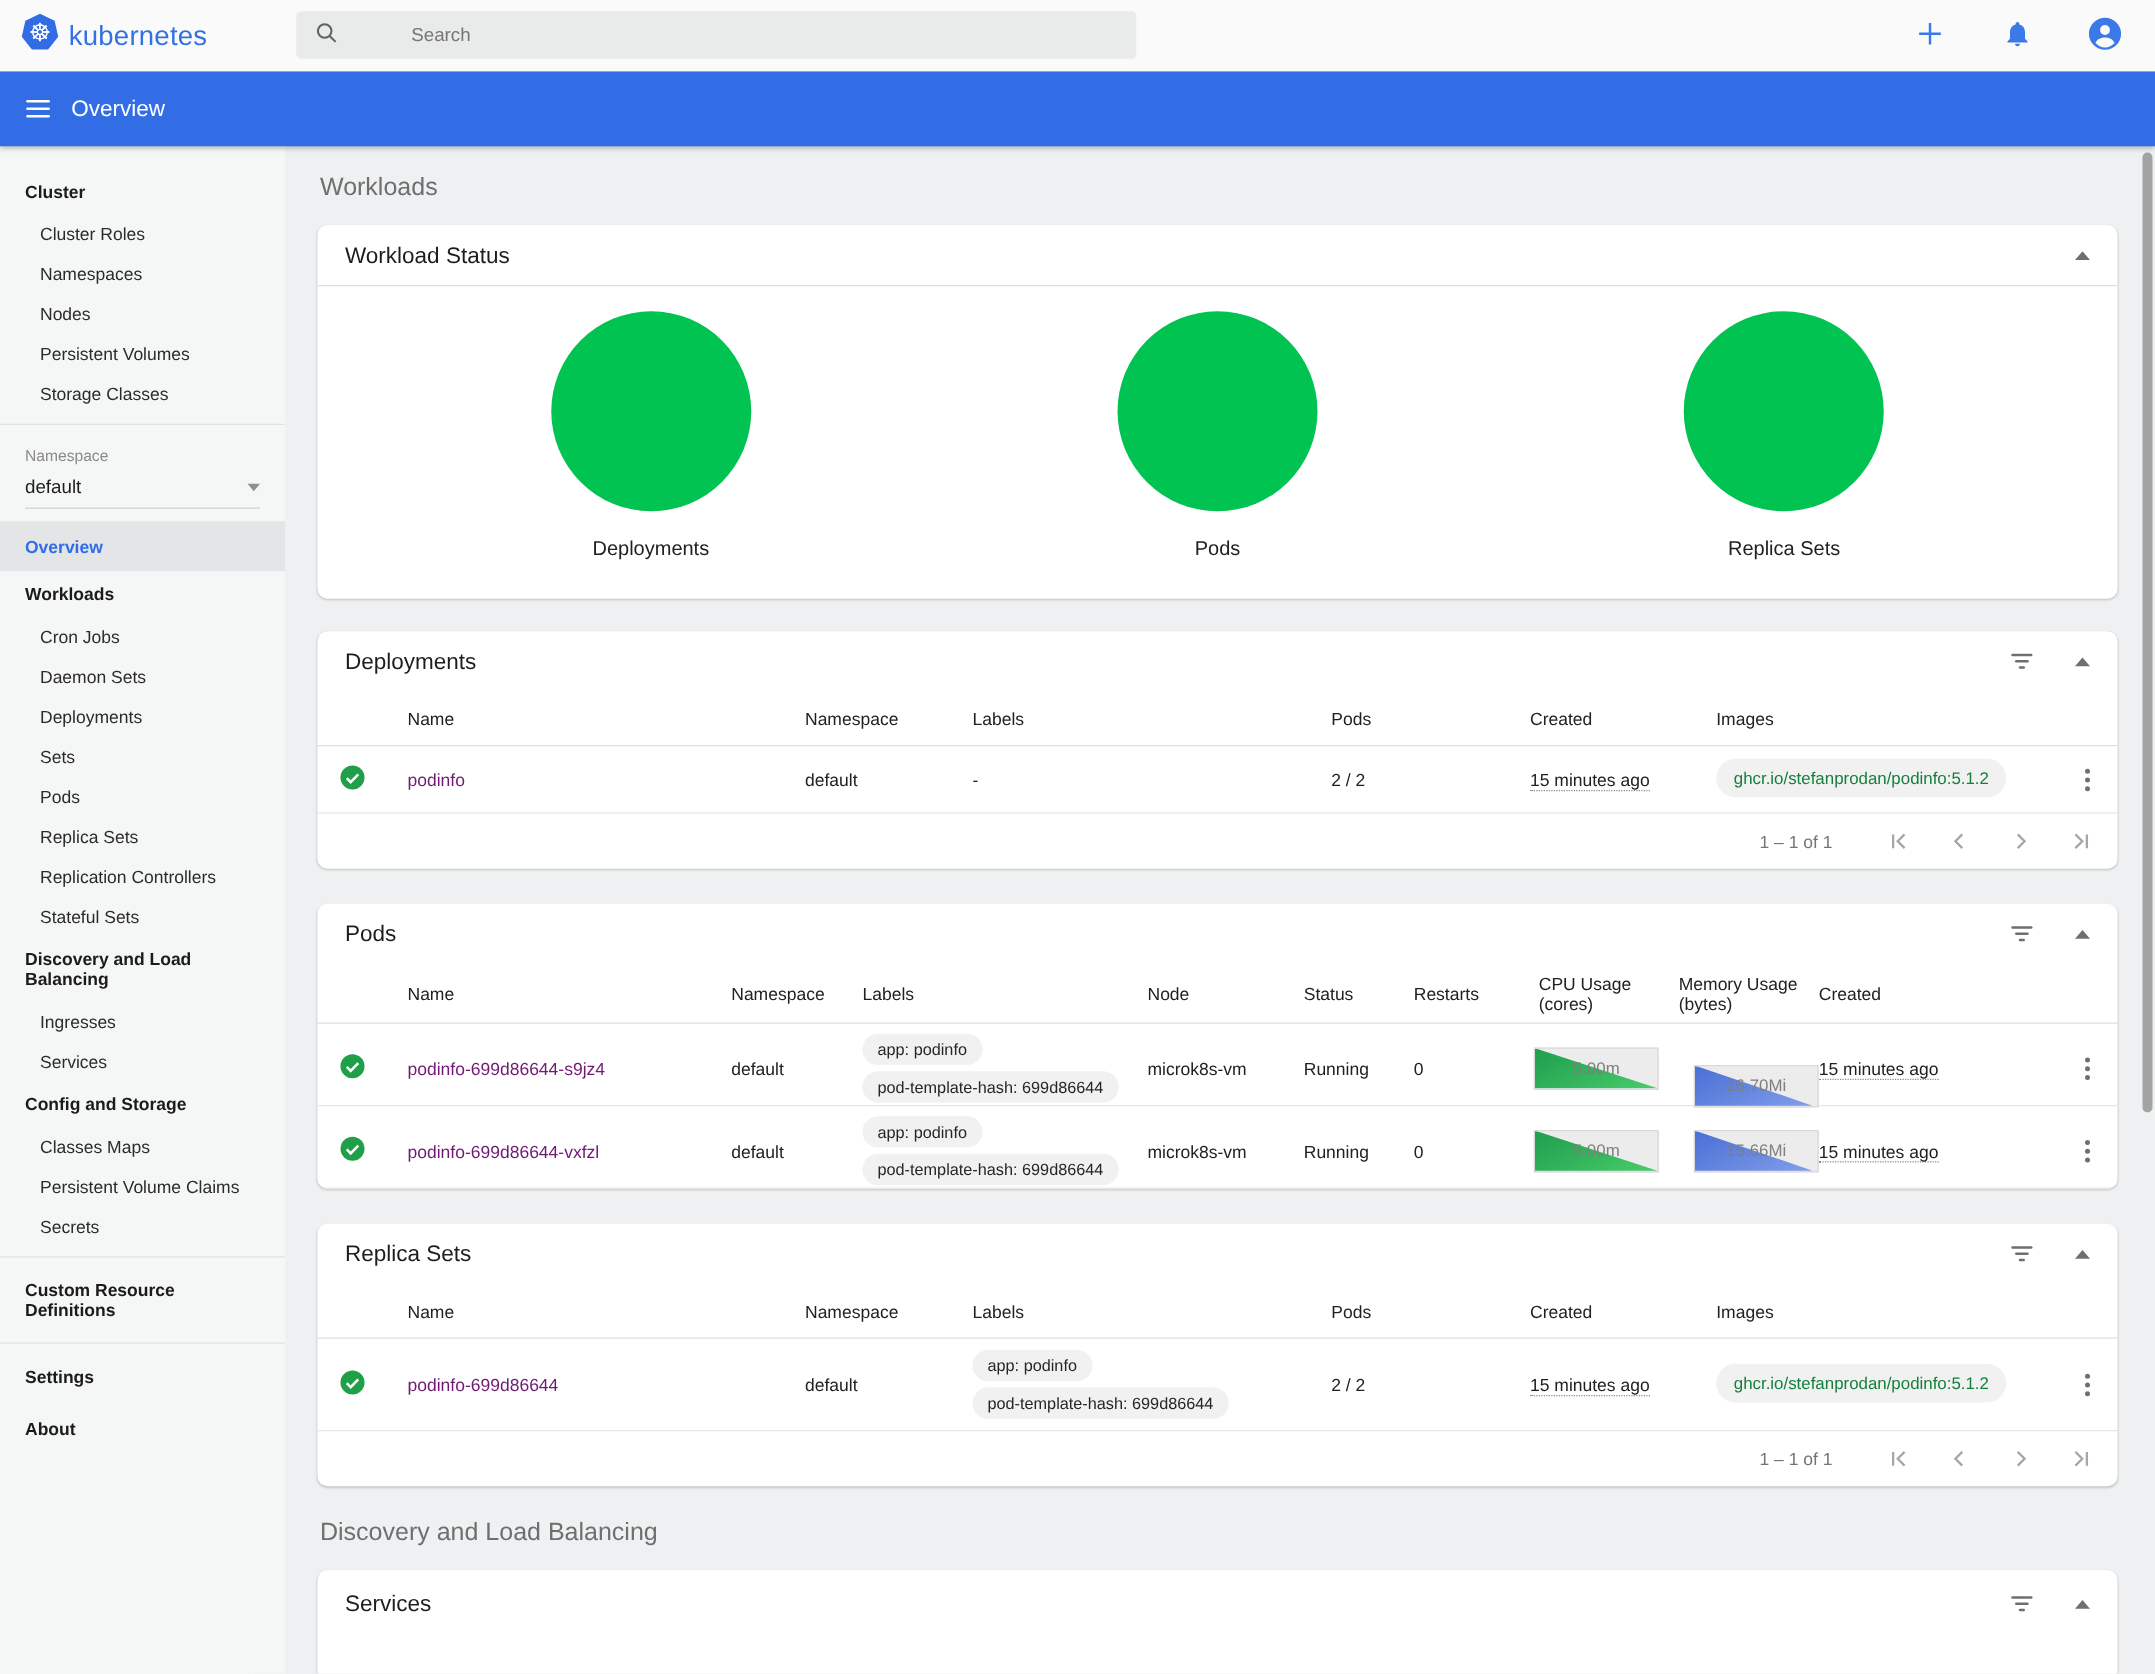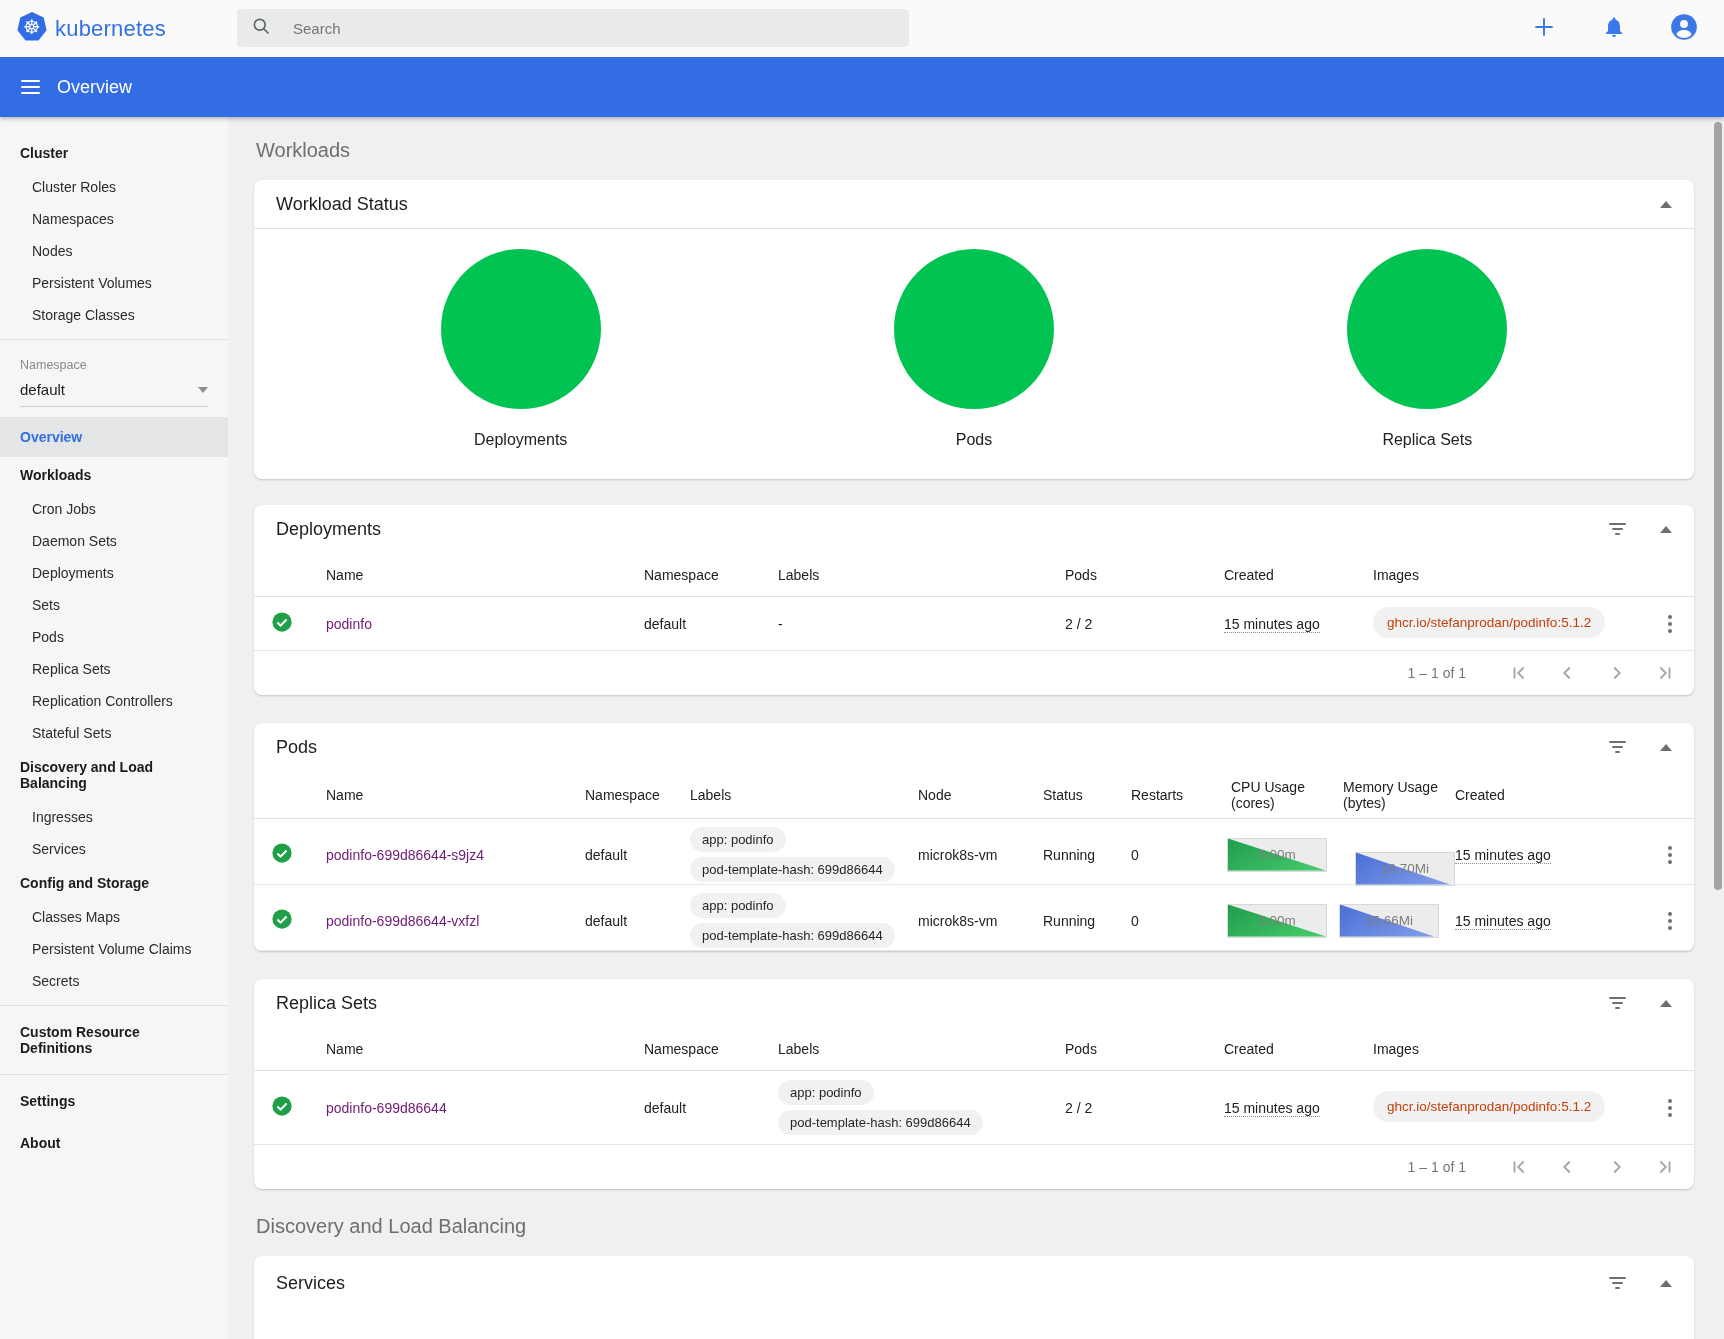"Search" .searchbox input { margin-left: none -> 36px }
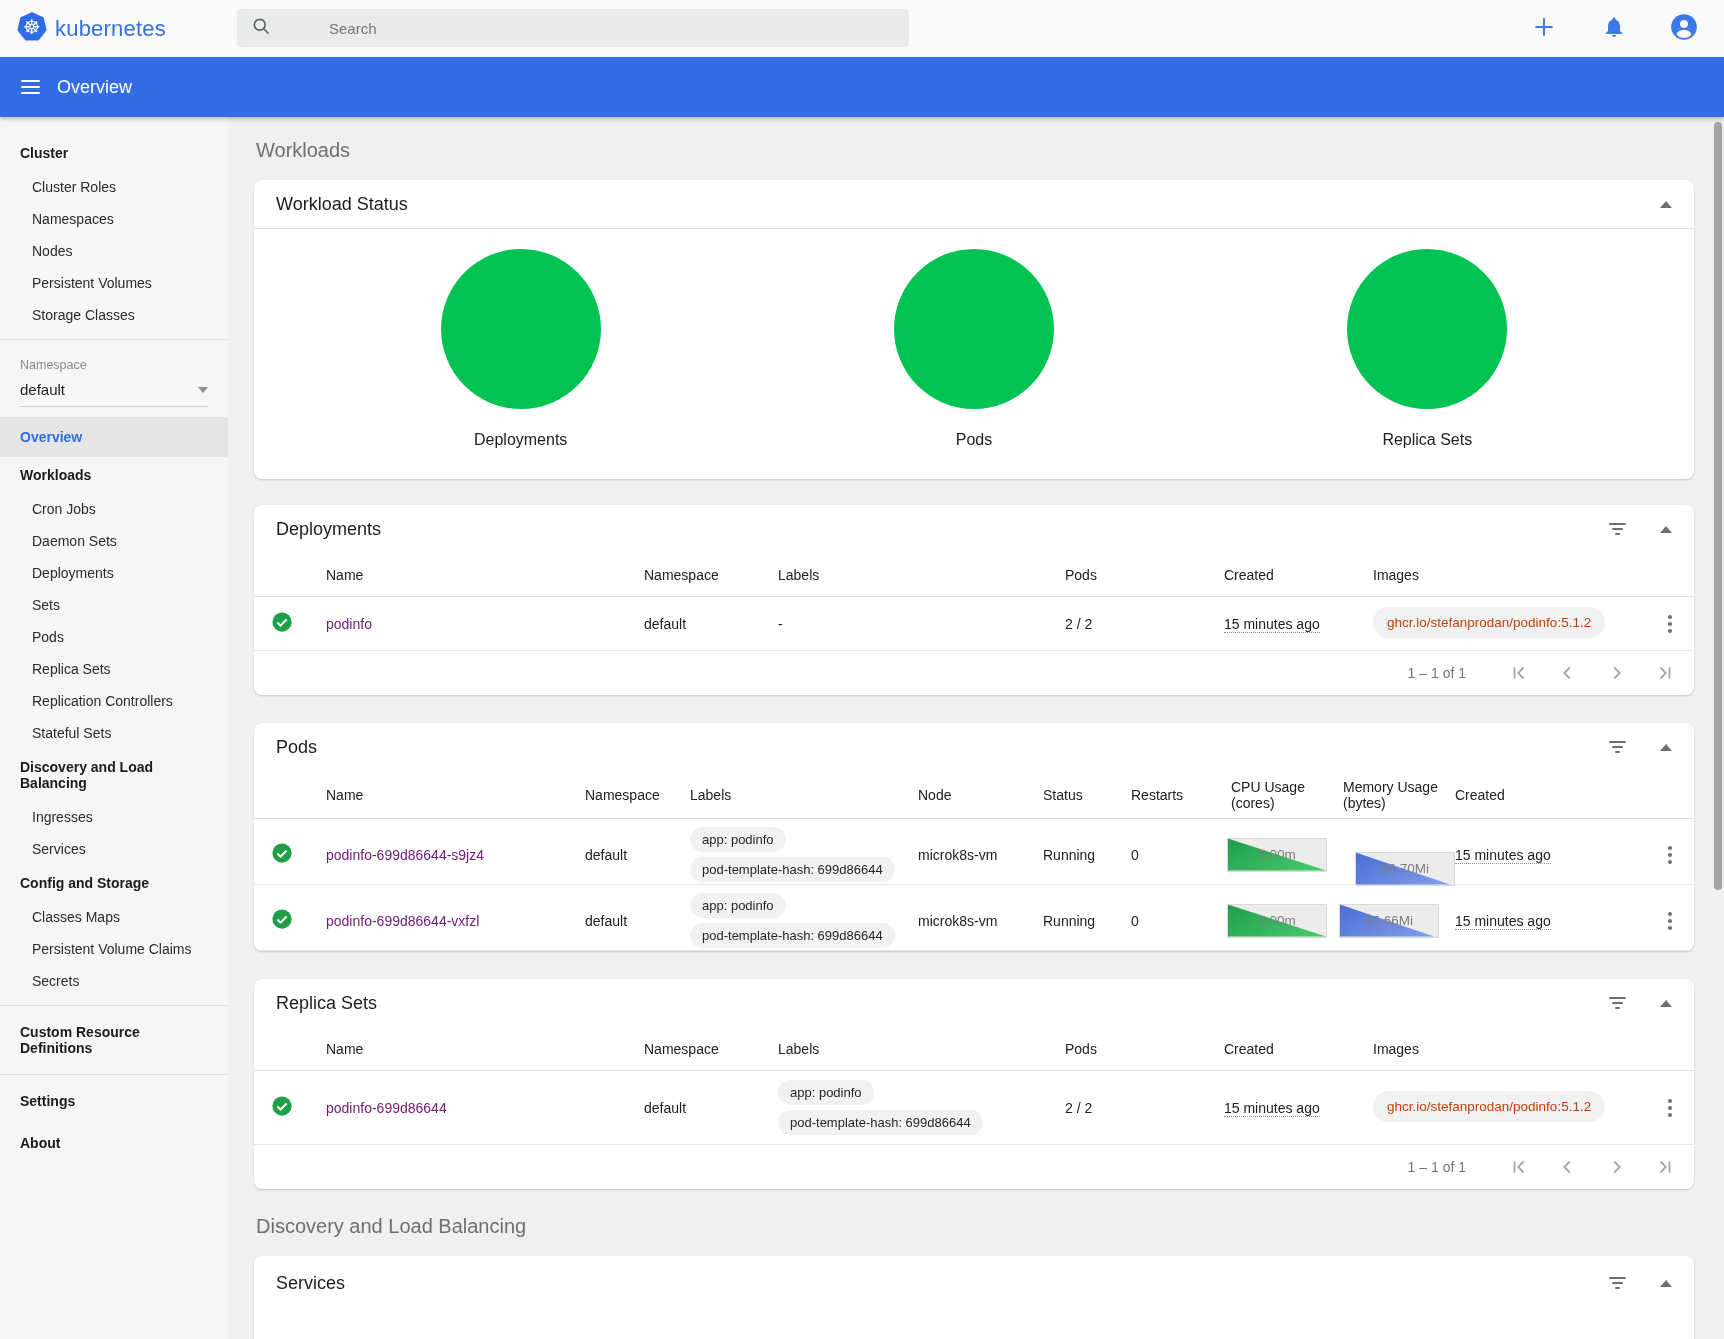"ghcr.io/stefanprodan/podinfo:5.1.2" .img-chip { color: #c2410c -> #15803d }
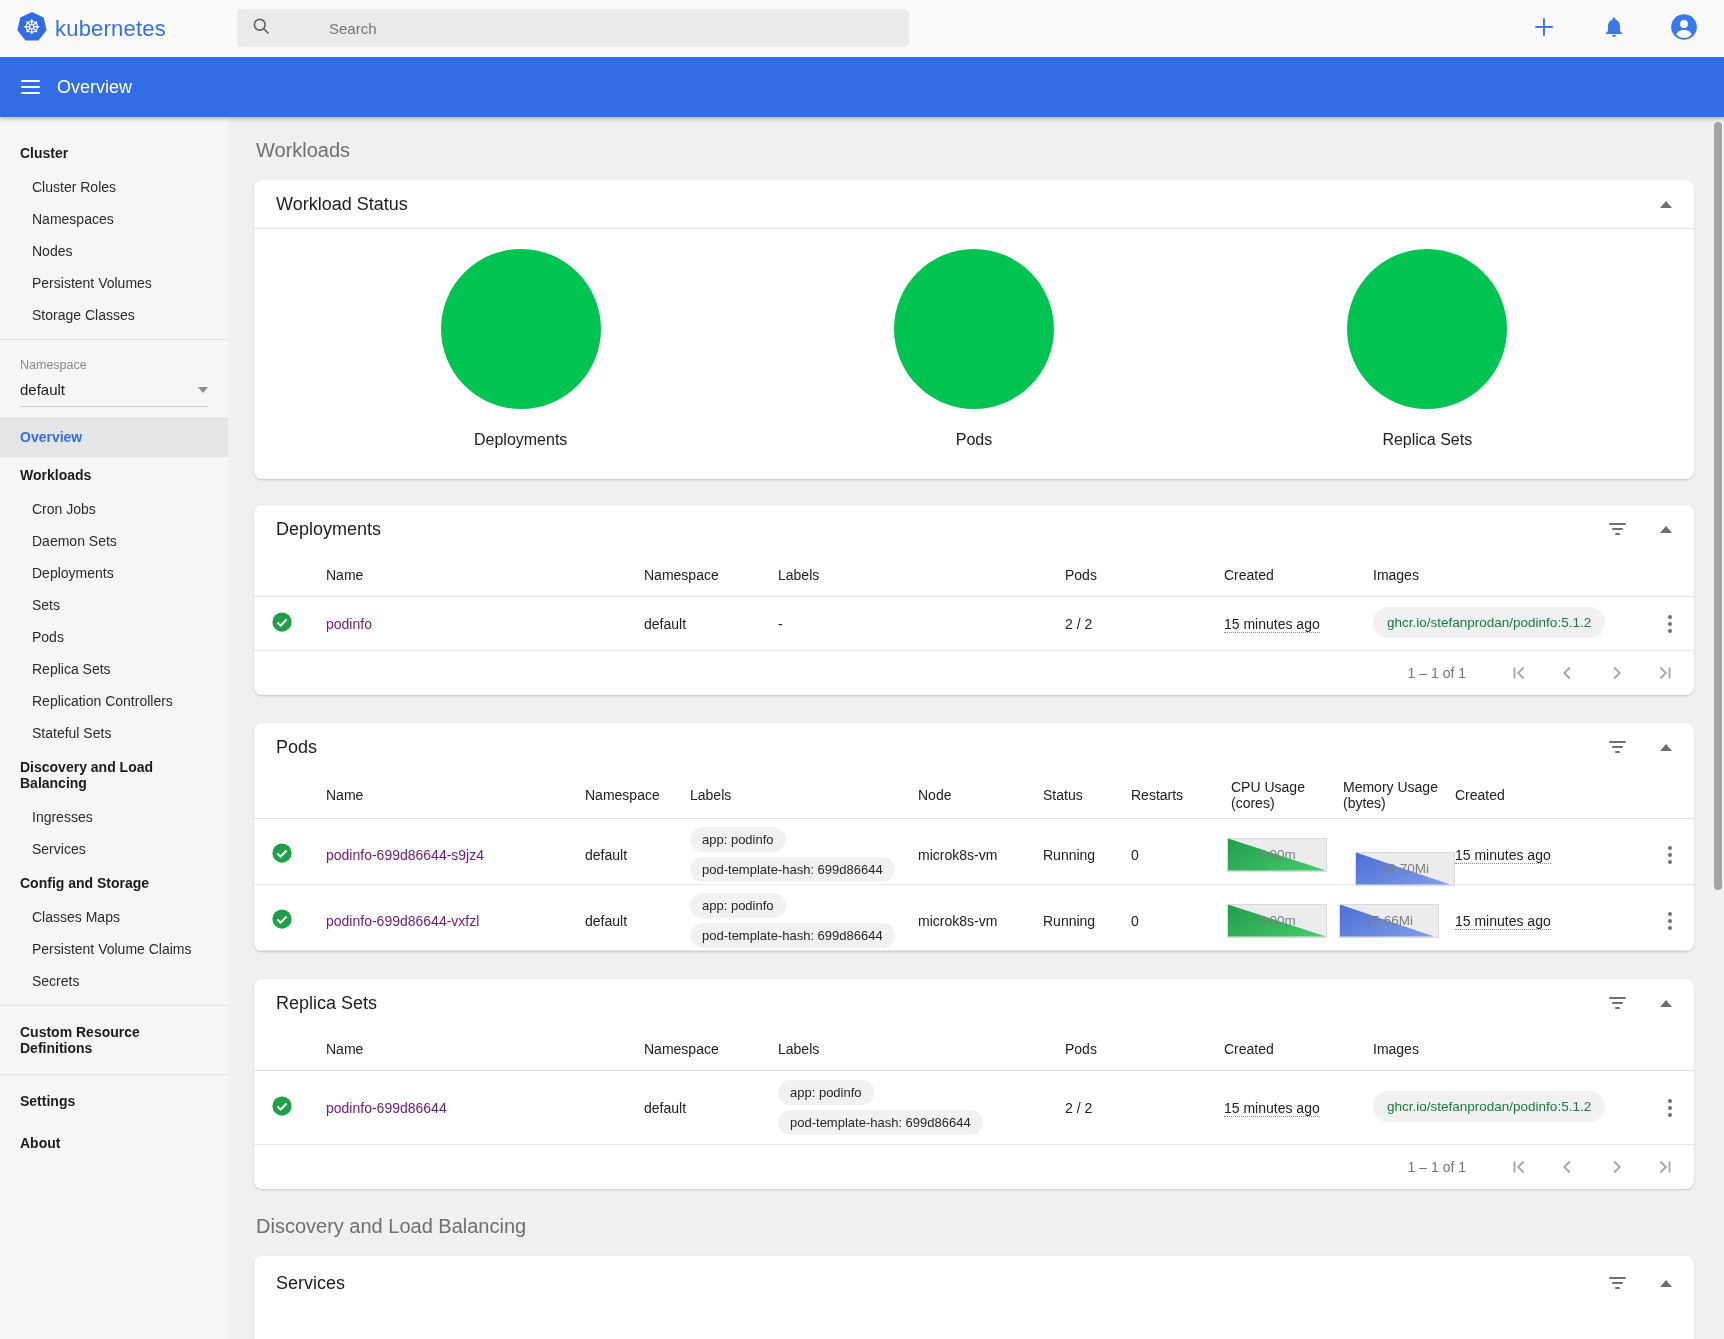"15.66Mi" div.cell { padding-left: 0 -> 16px }
